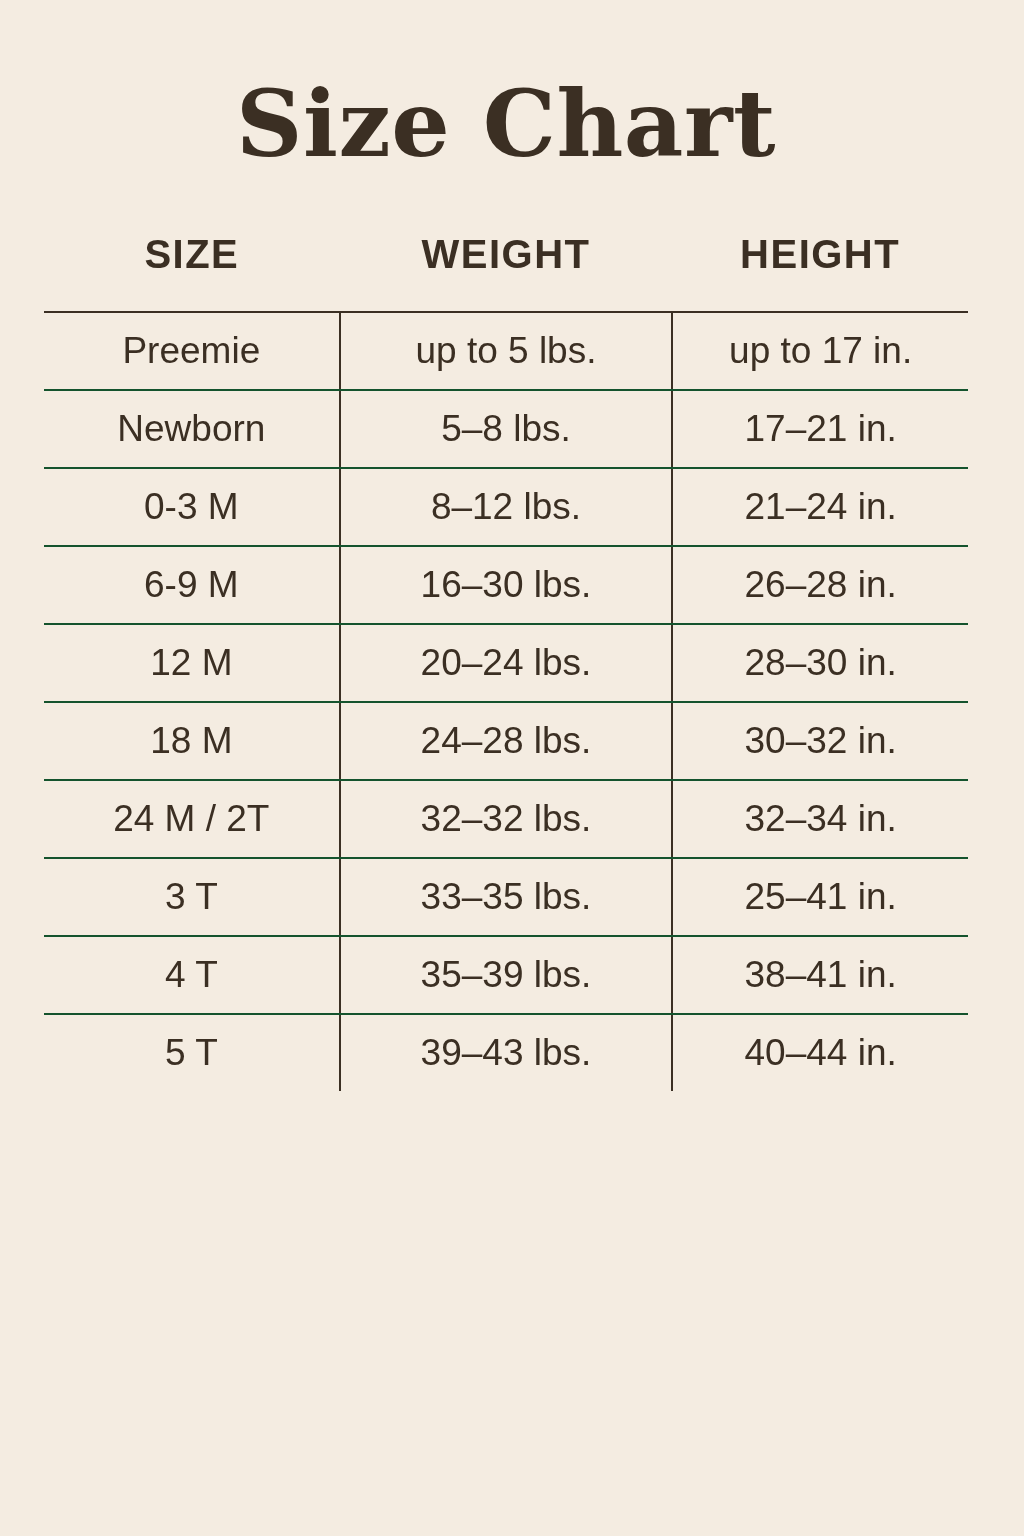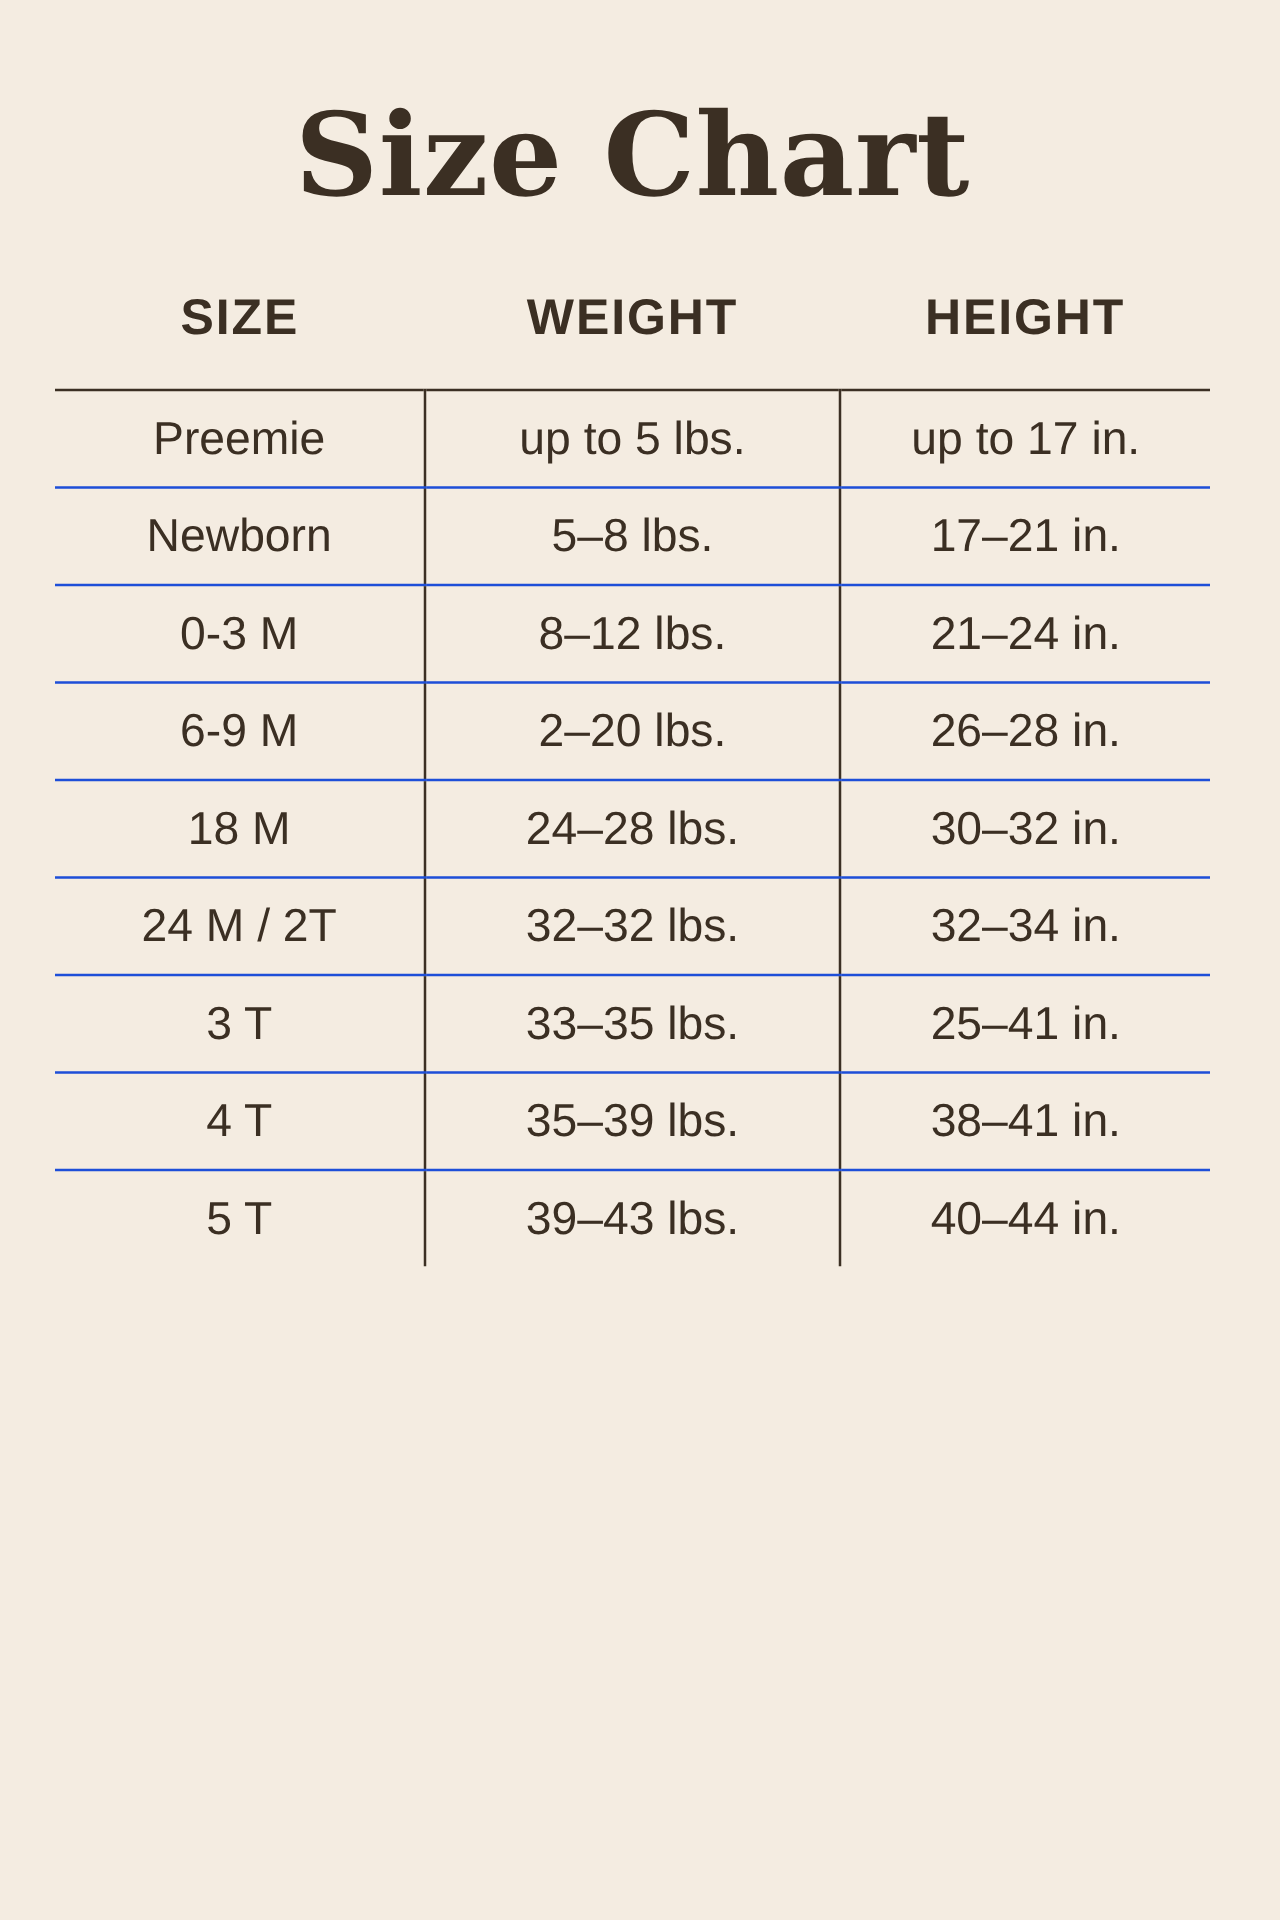"Preemie" table.size-chart tbody td { border-bottom: 2px solid #1d4ed8 -> 2px solid #14532d }
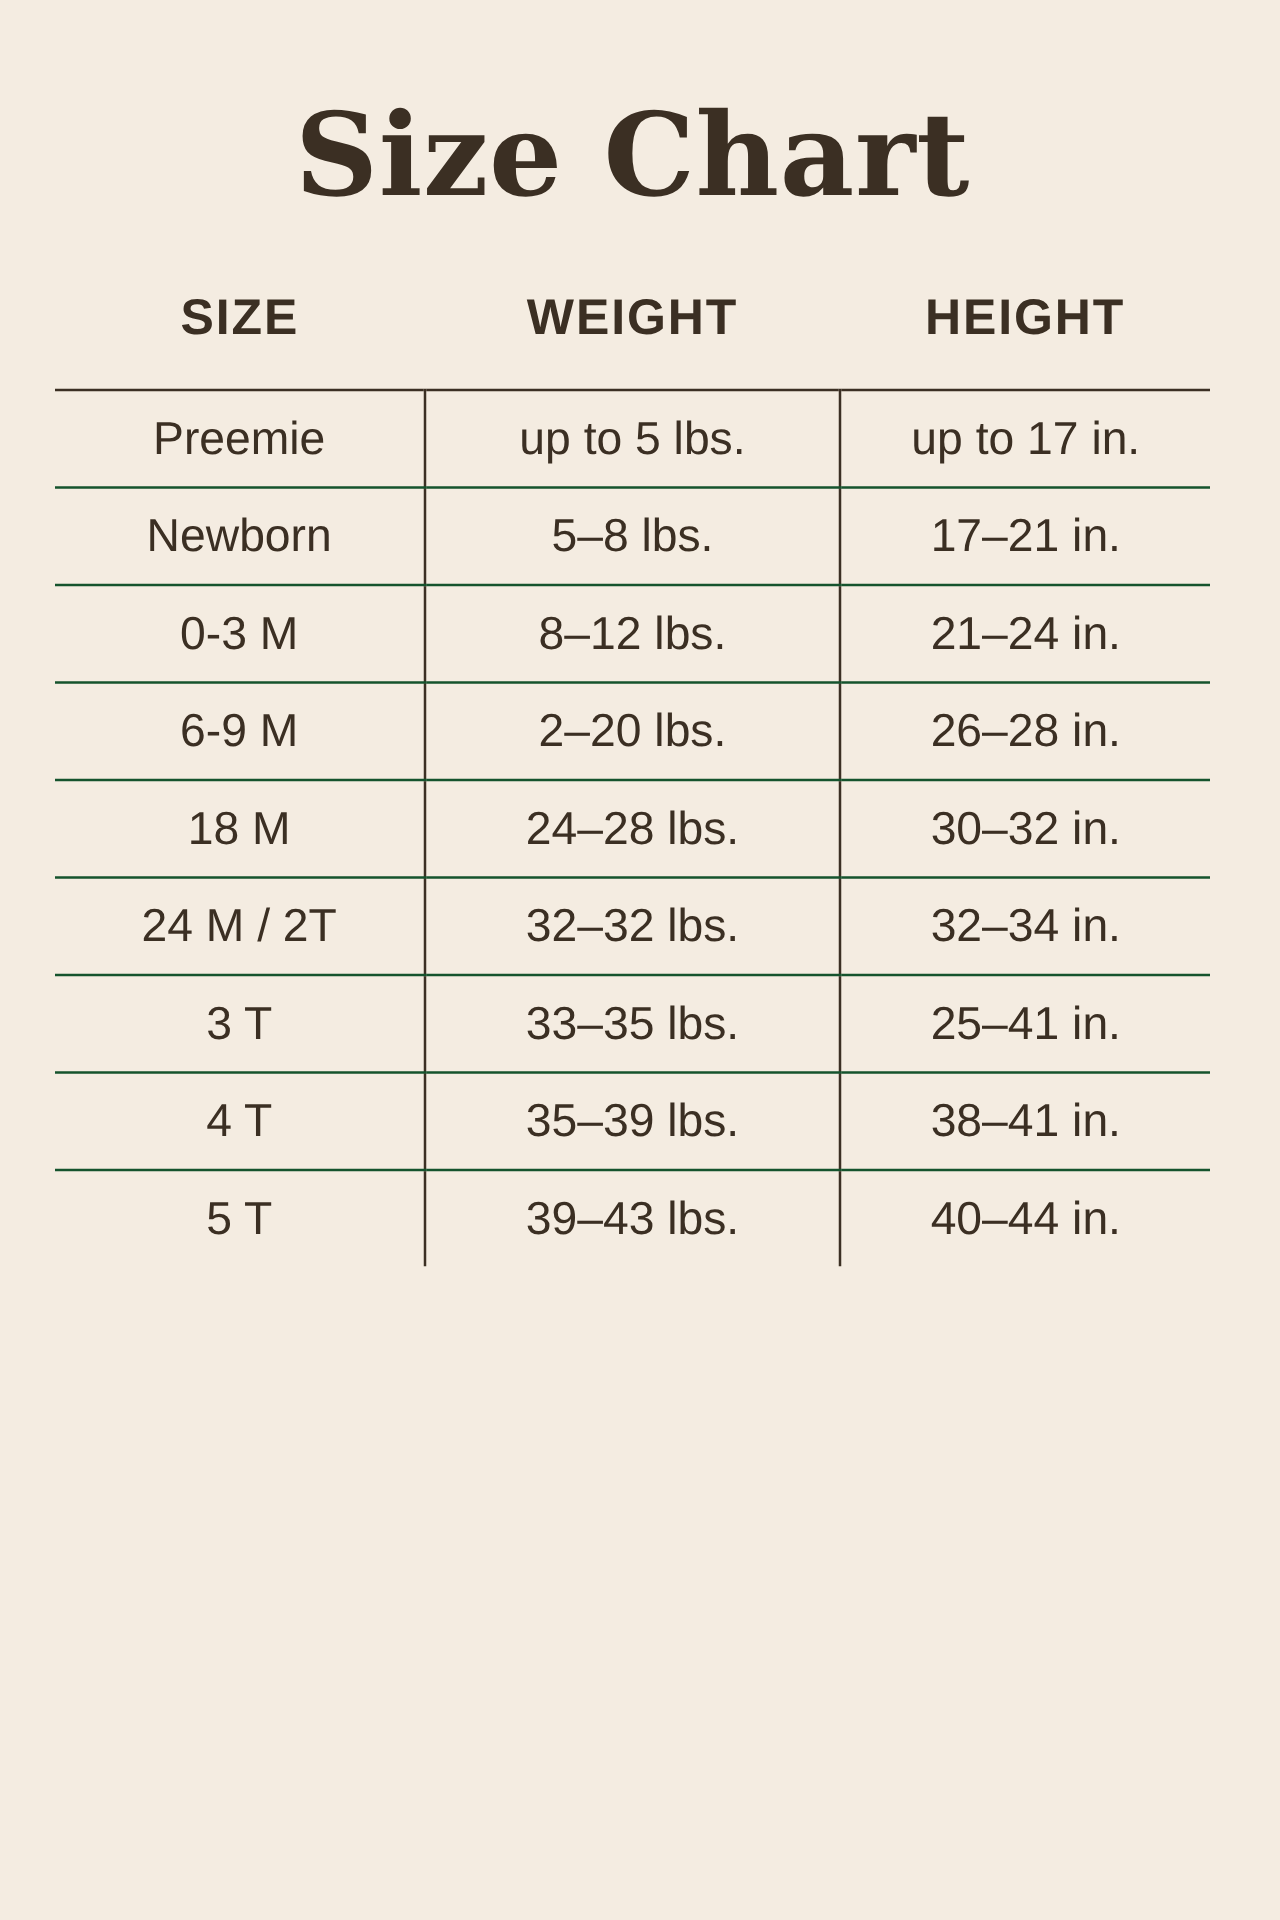"2–20 lbs." td { text: 2–20 -> 16–30 }
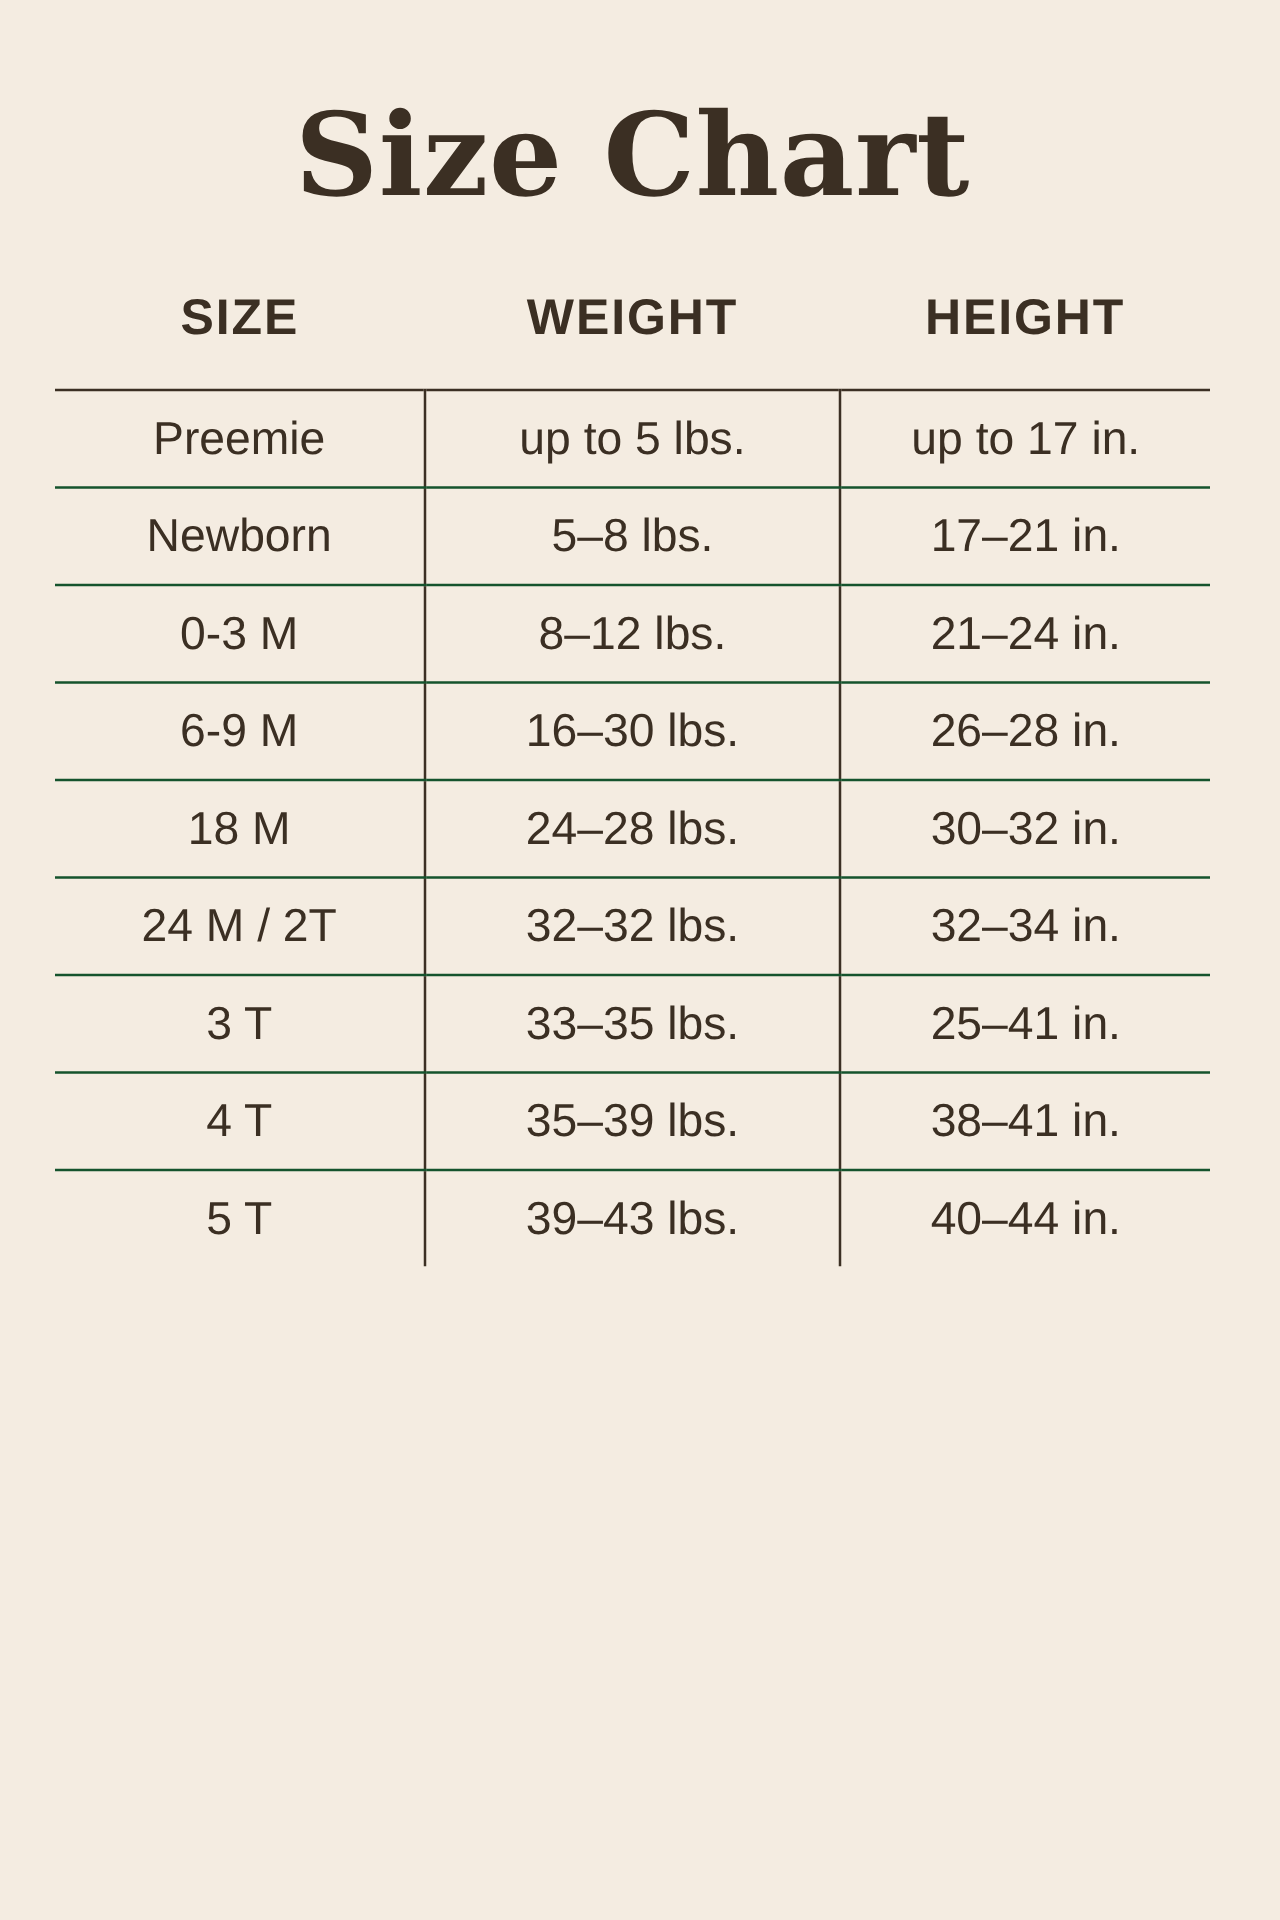"12 M" tr { html: none -> <tr> <td>12 M</td> <td>20–24 lbs.</td> <td>28–30 in.</td> </tr> }
